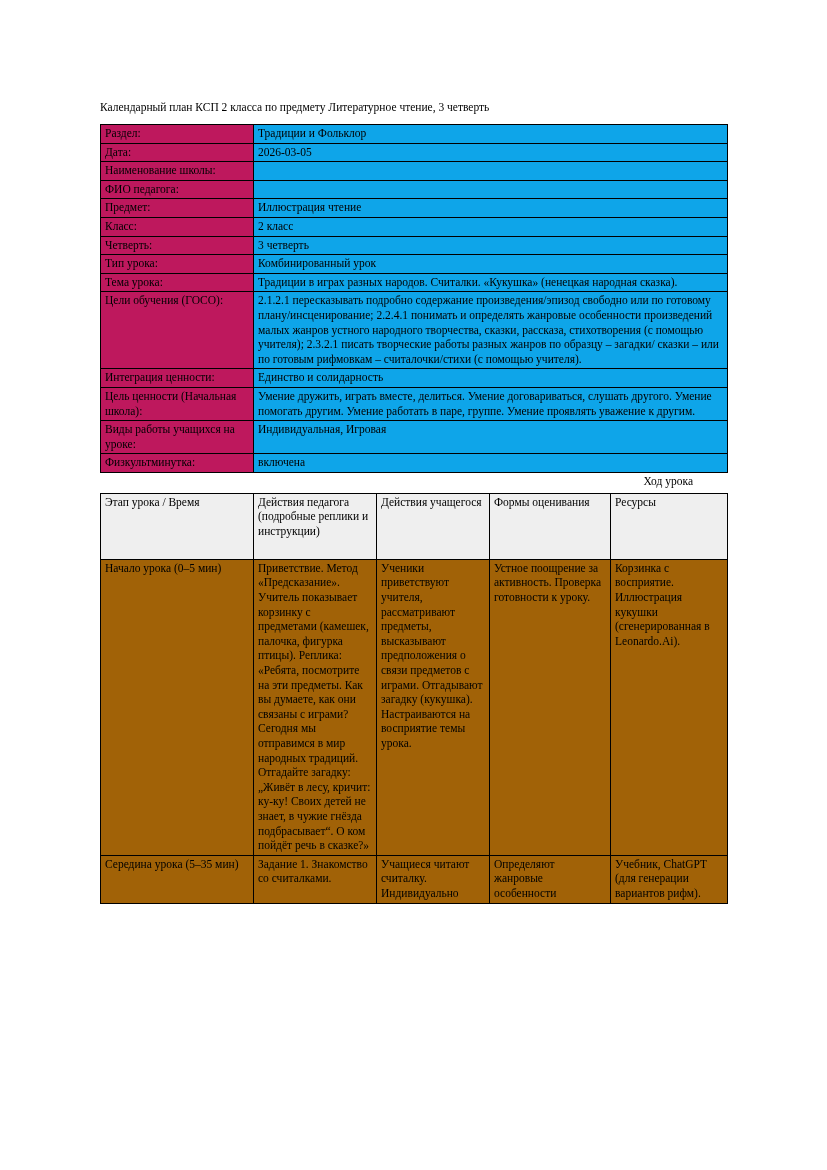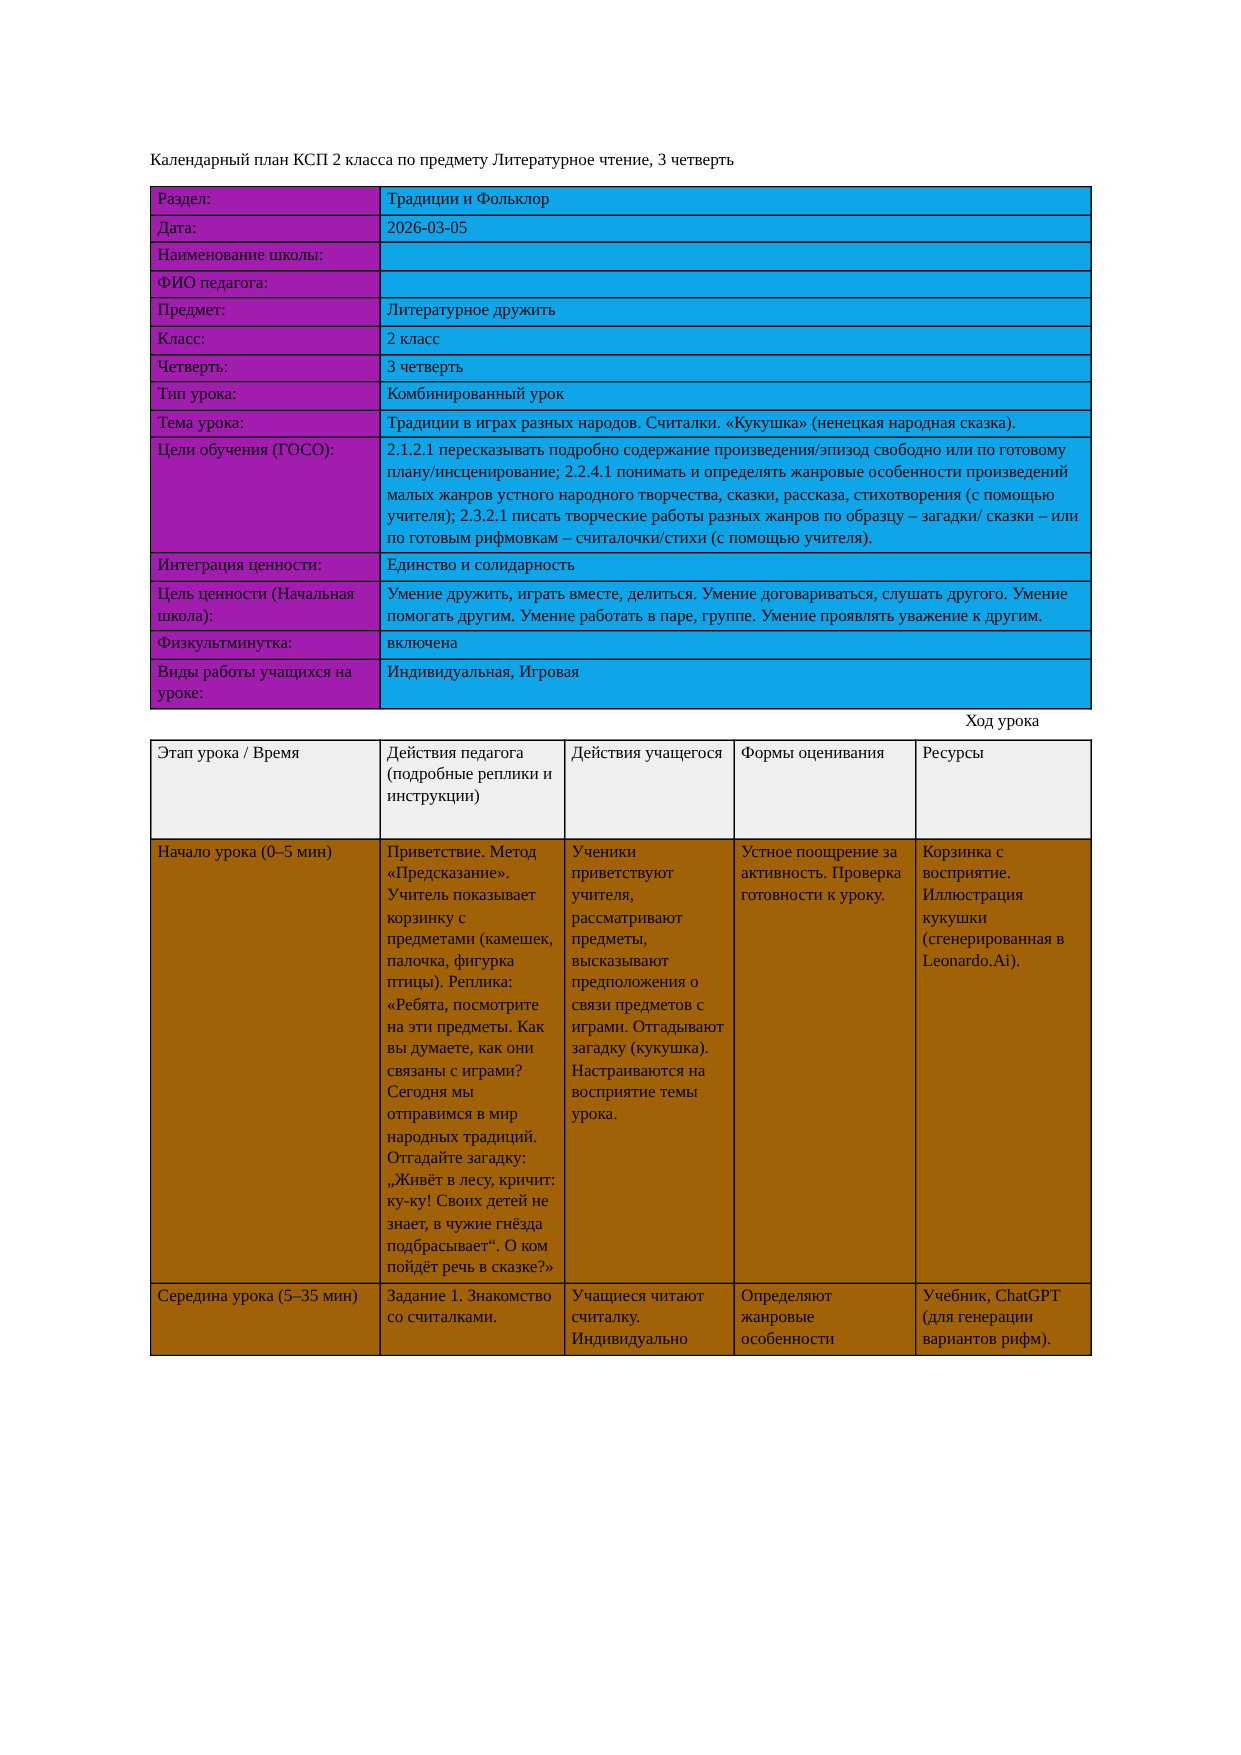"Раздел:" .info-table td.label { background: #a21caf -> #be185d }
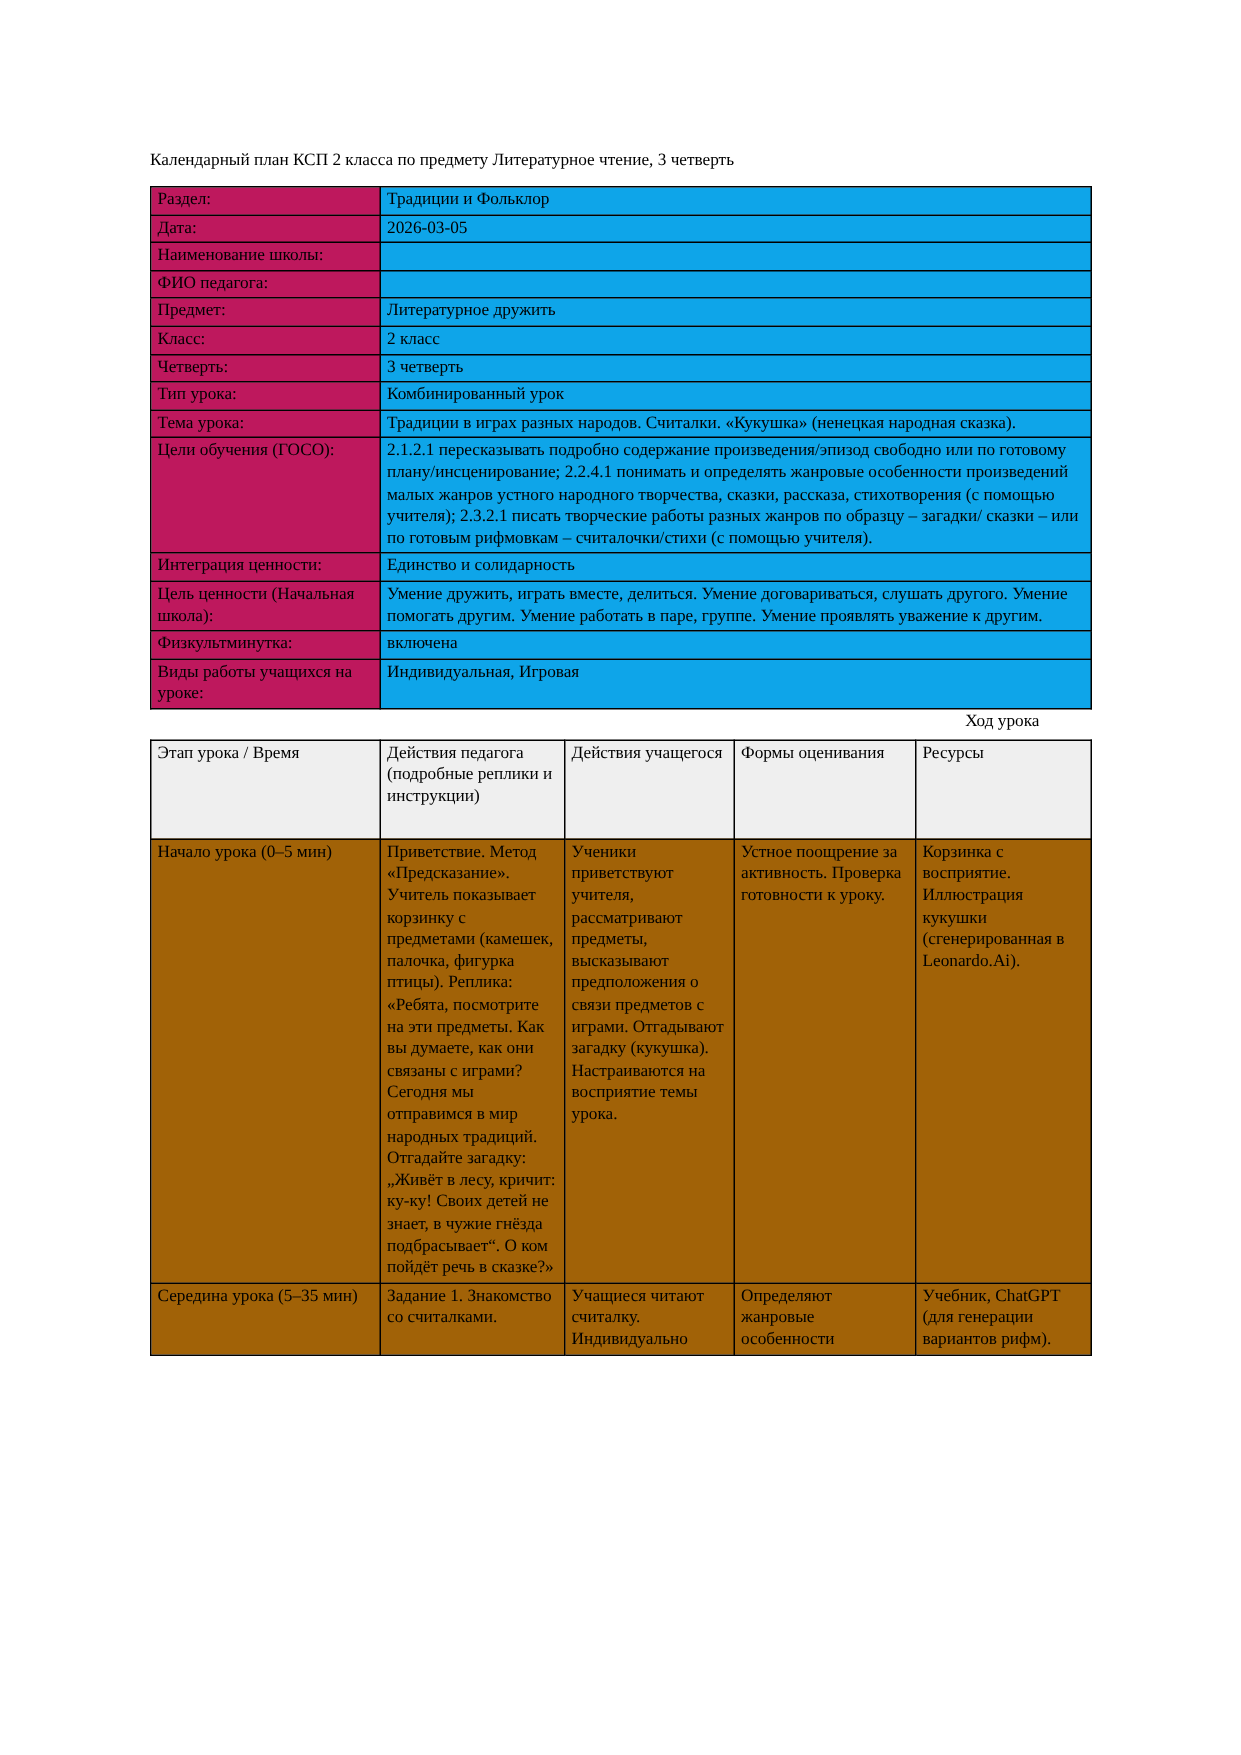"Литературное дружить" td.value { text: Литературное дружить -> Иллюстрация чтение }
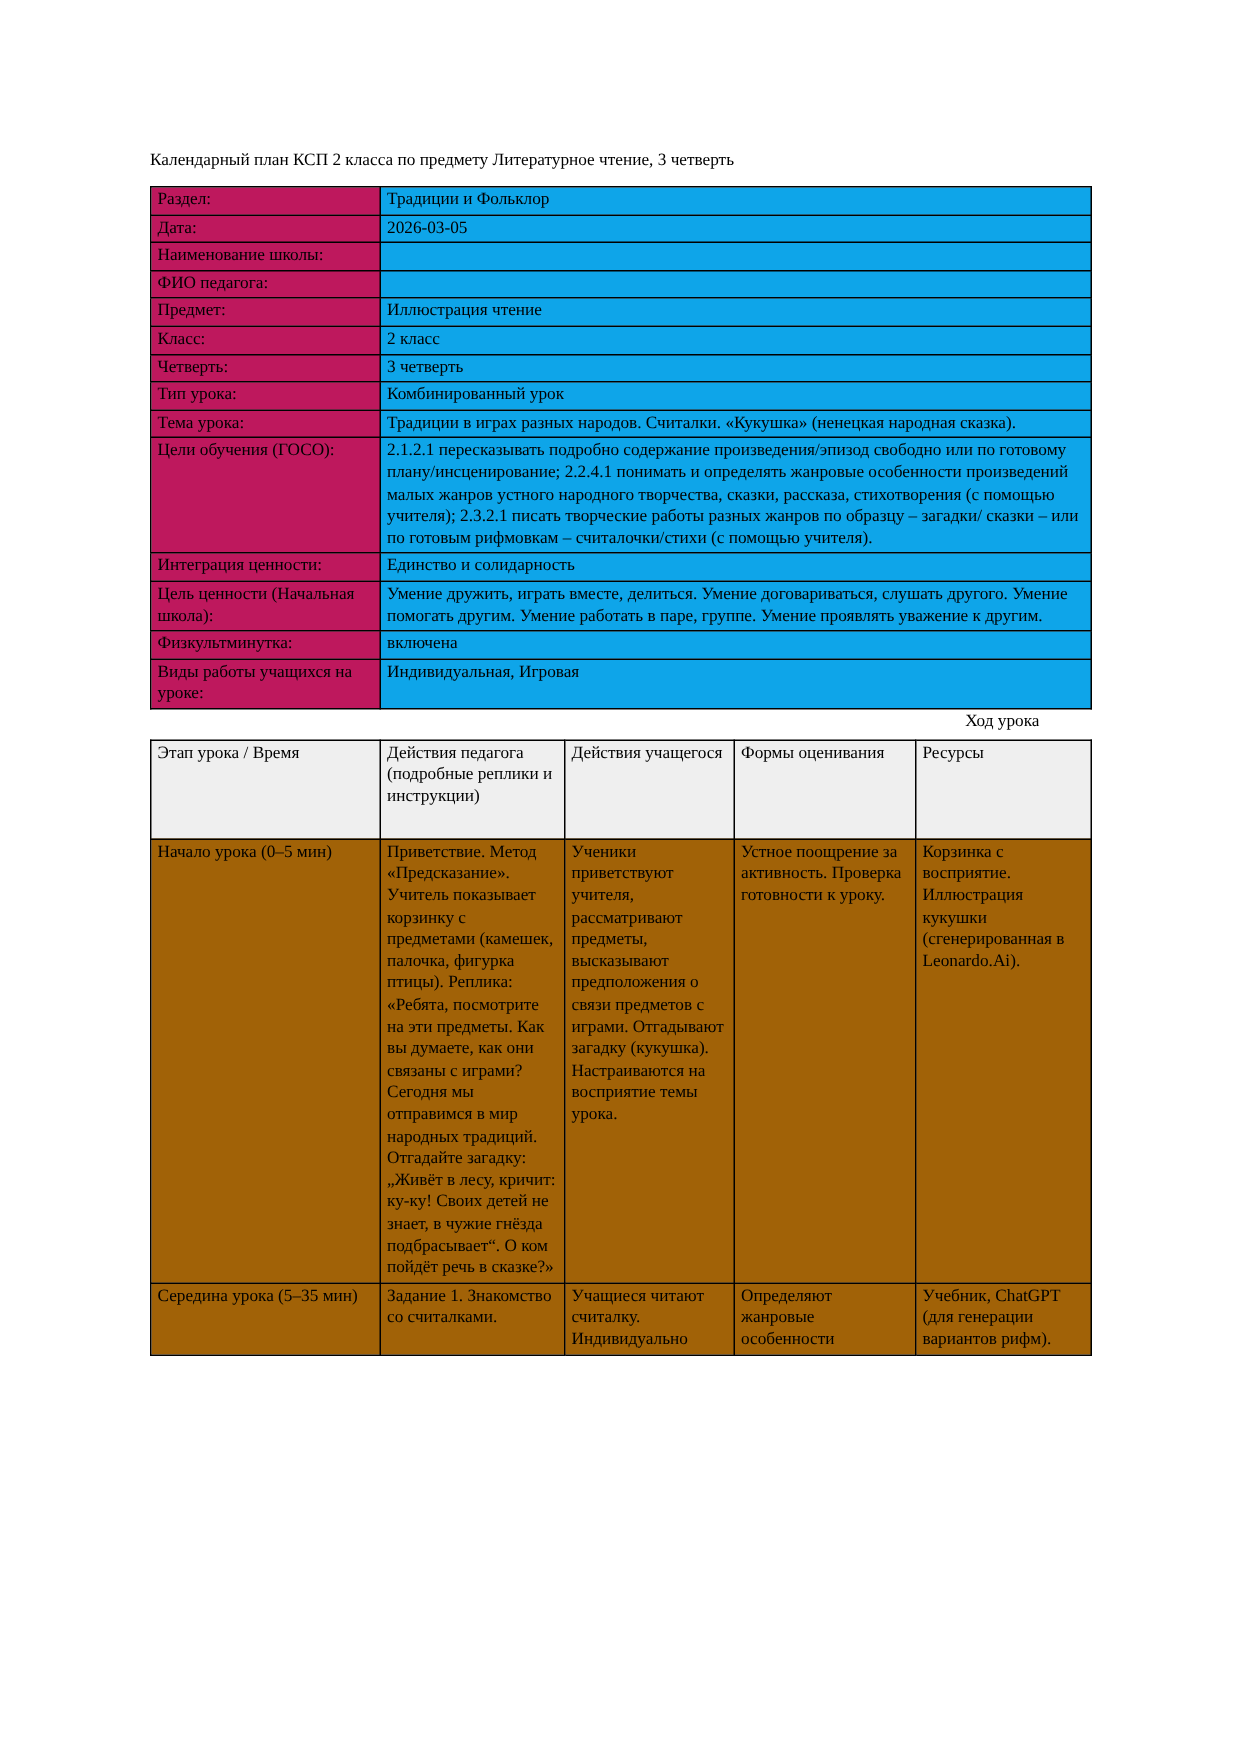"Физкультминутка:" tr { order: before "Виды работы учащихся на уроке:" -> after "Виды работы учащихся на уроке:" }
